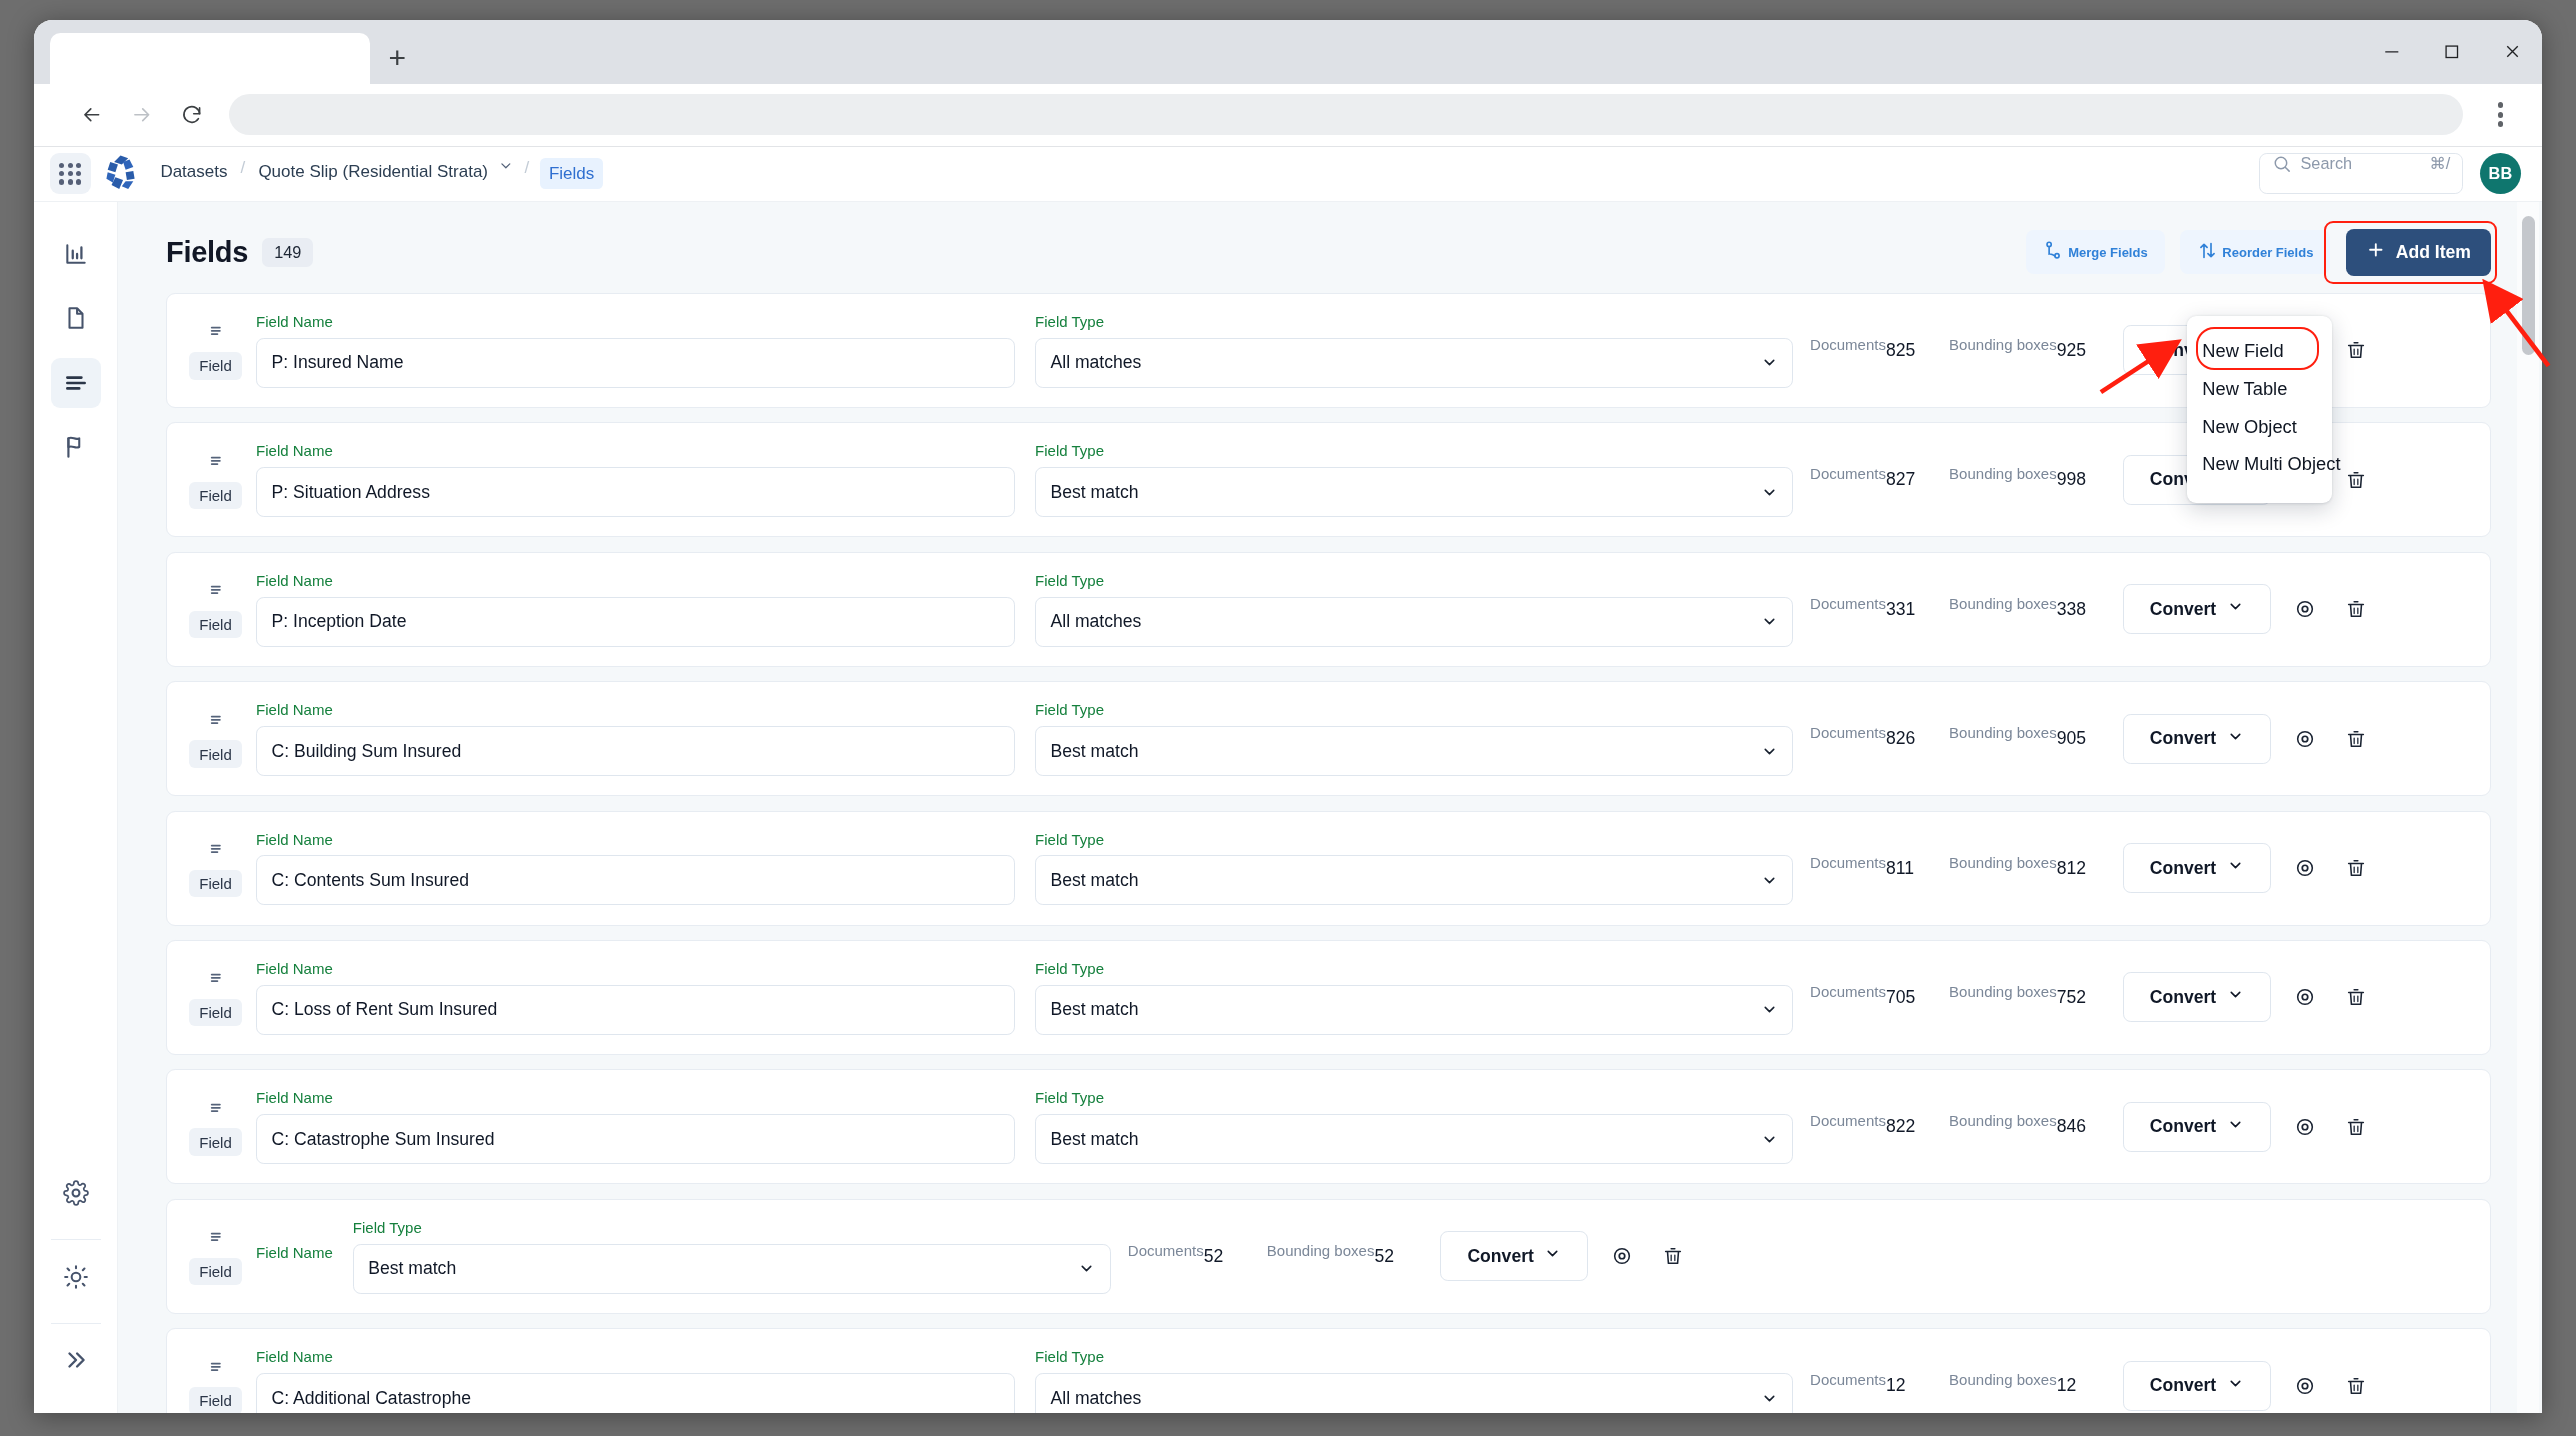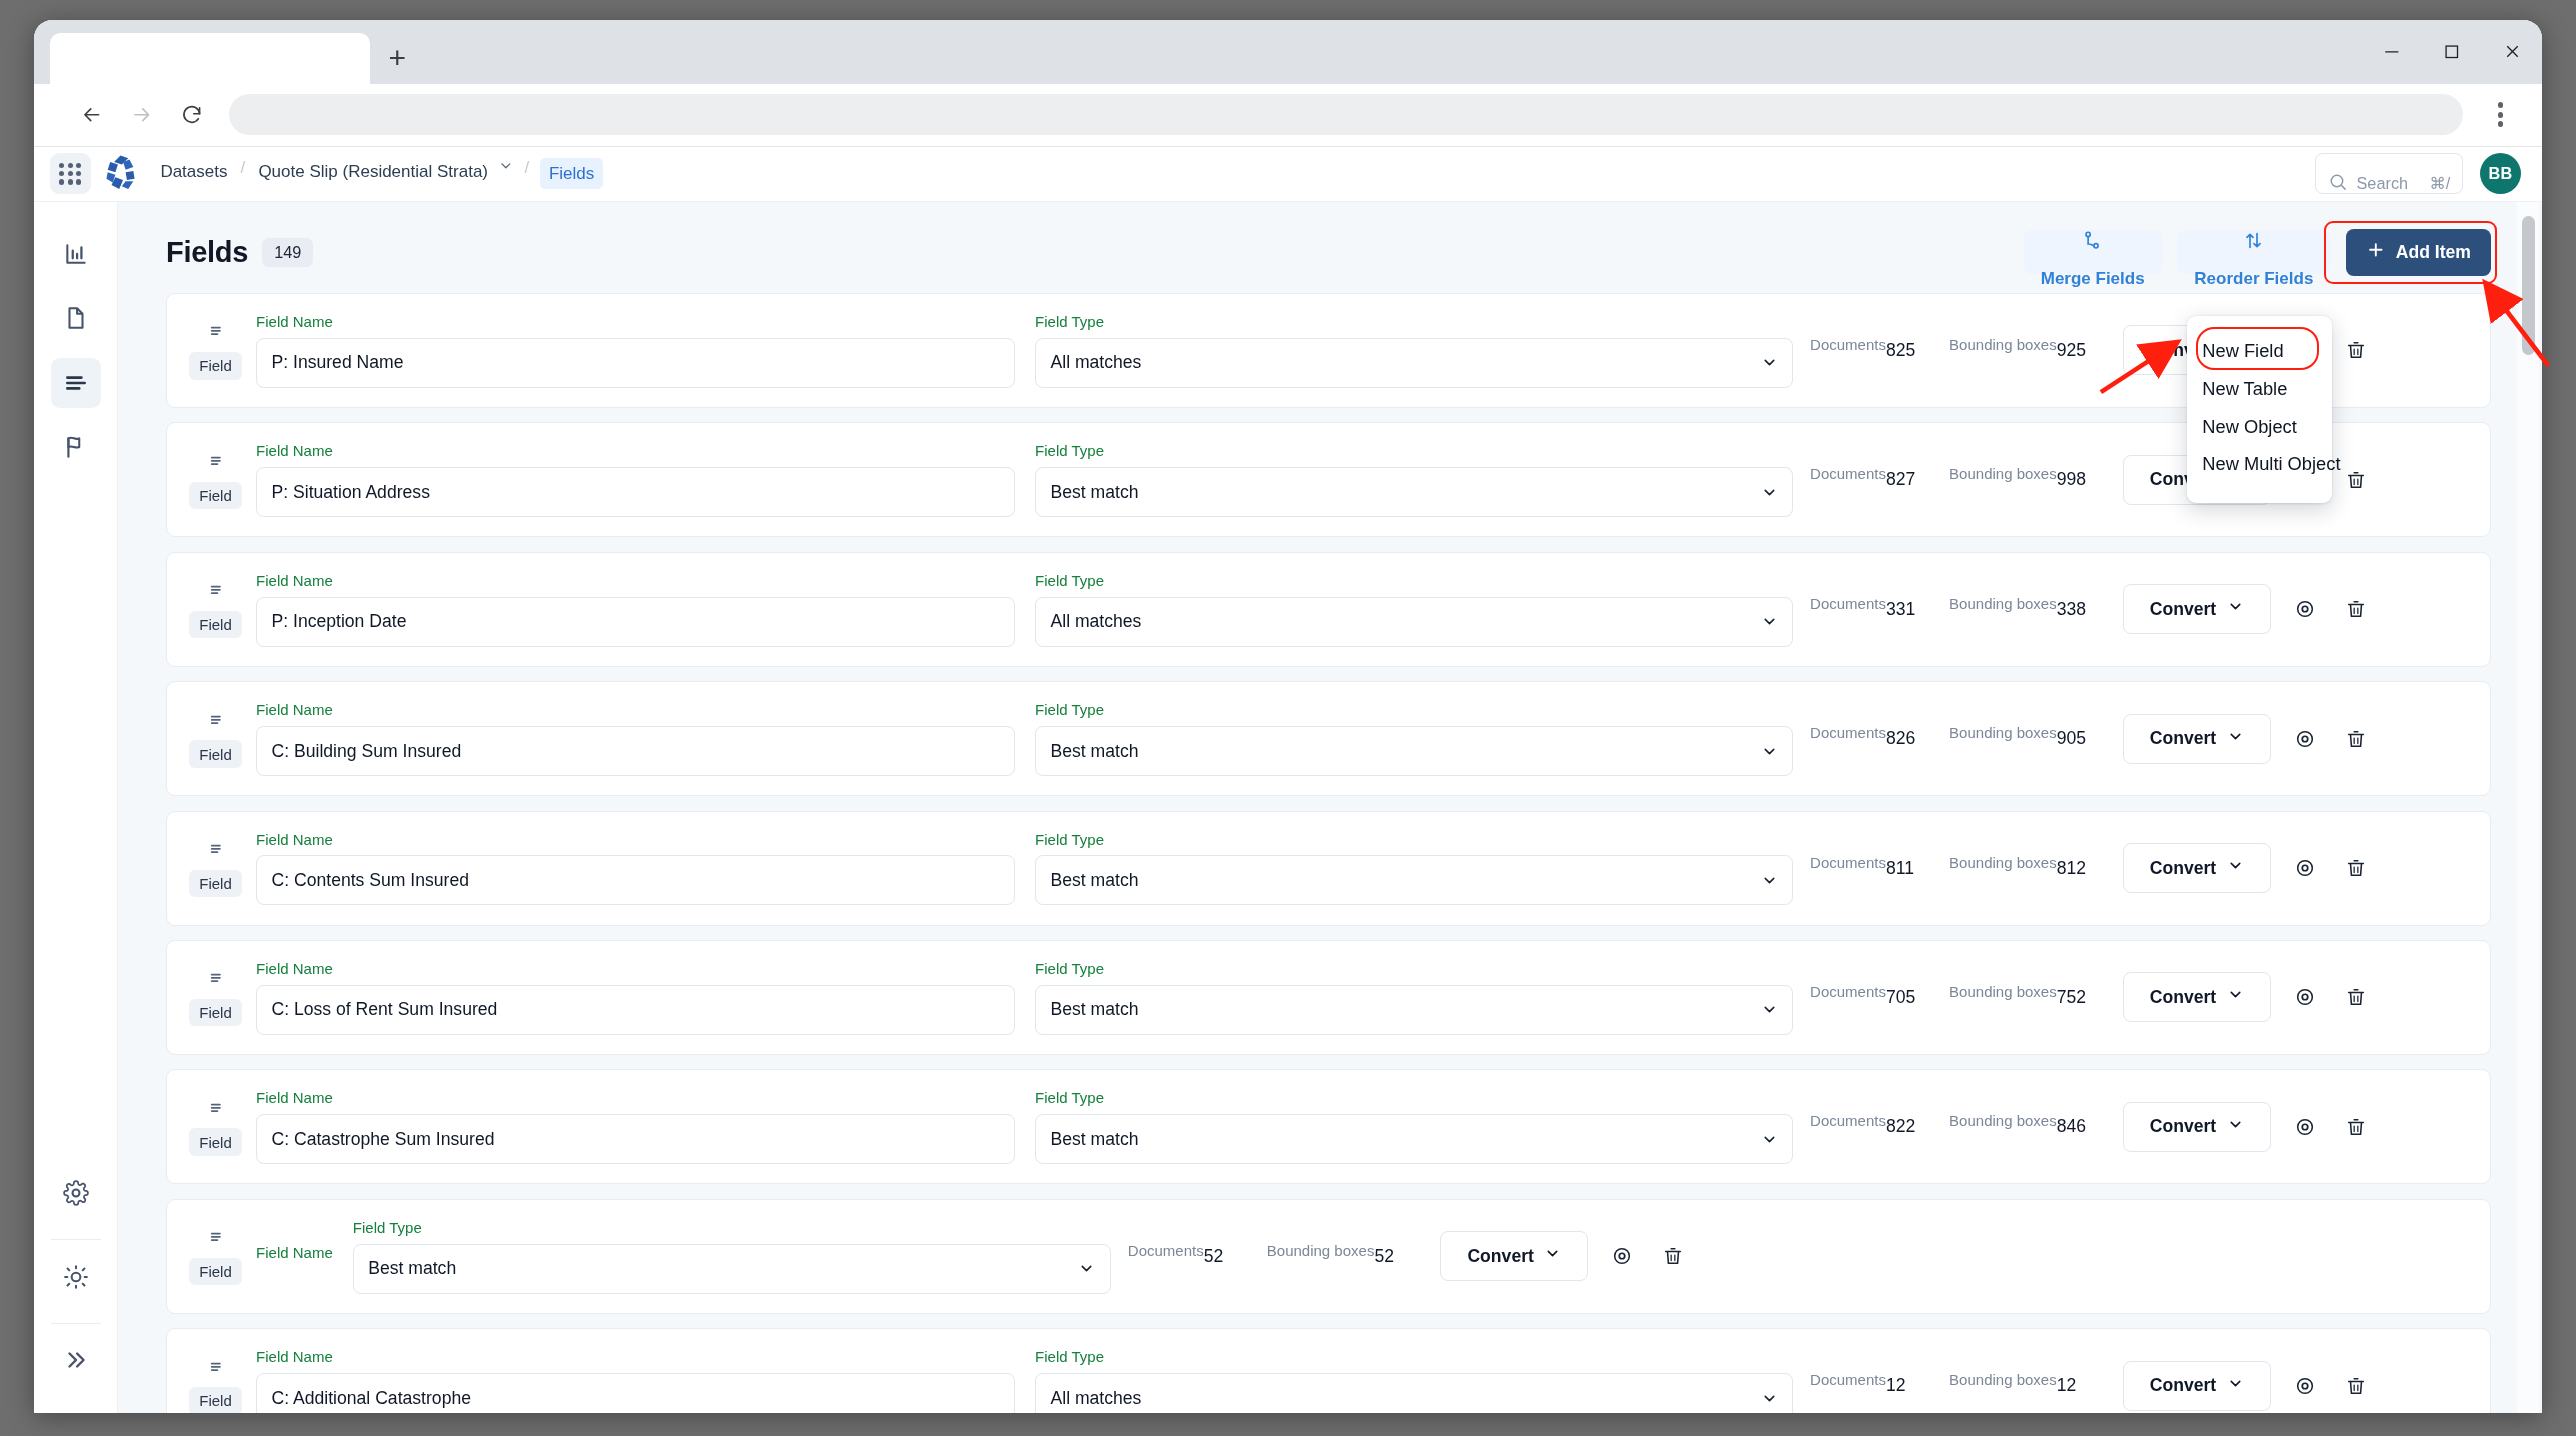"Search" .searchbox { align-items: flex-end -> flex-start; width: 148px -> 204px }
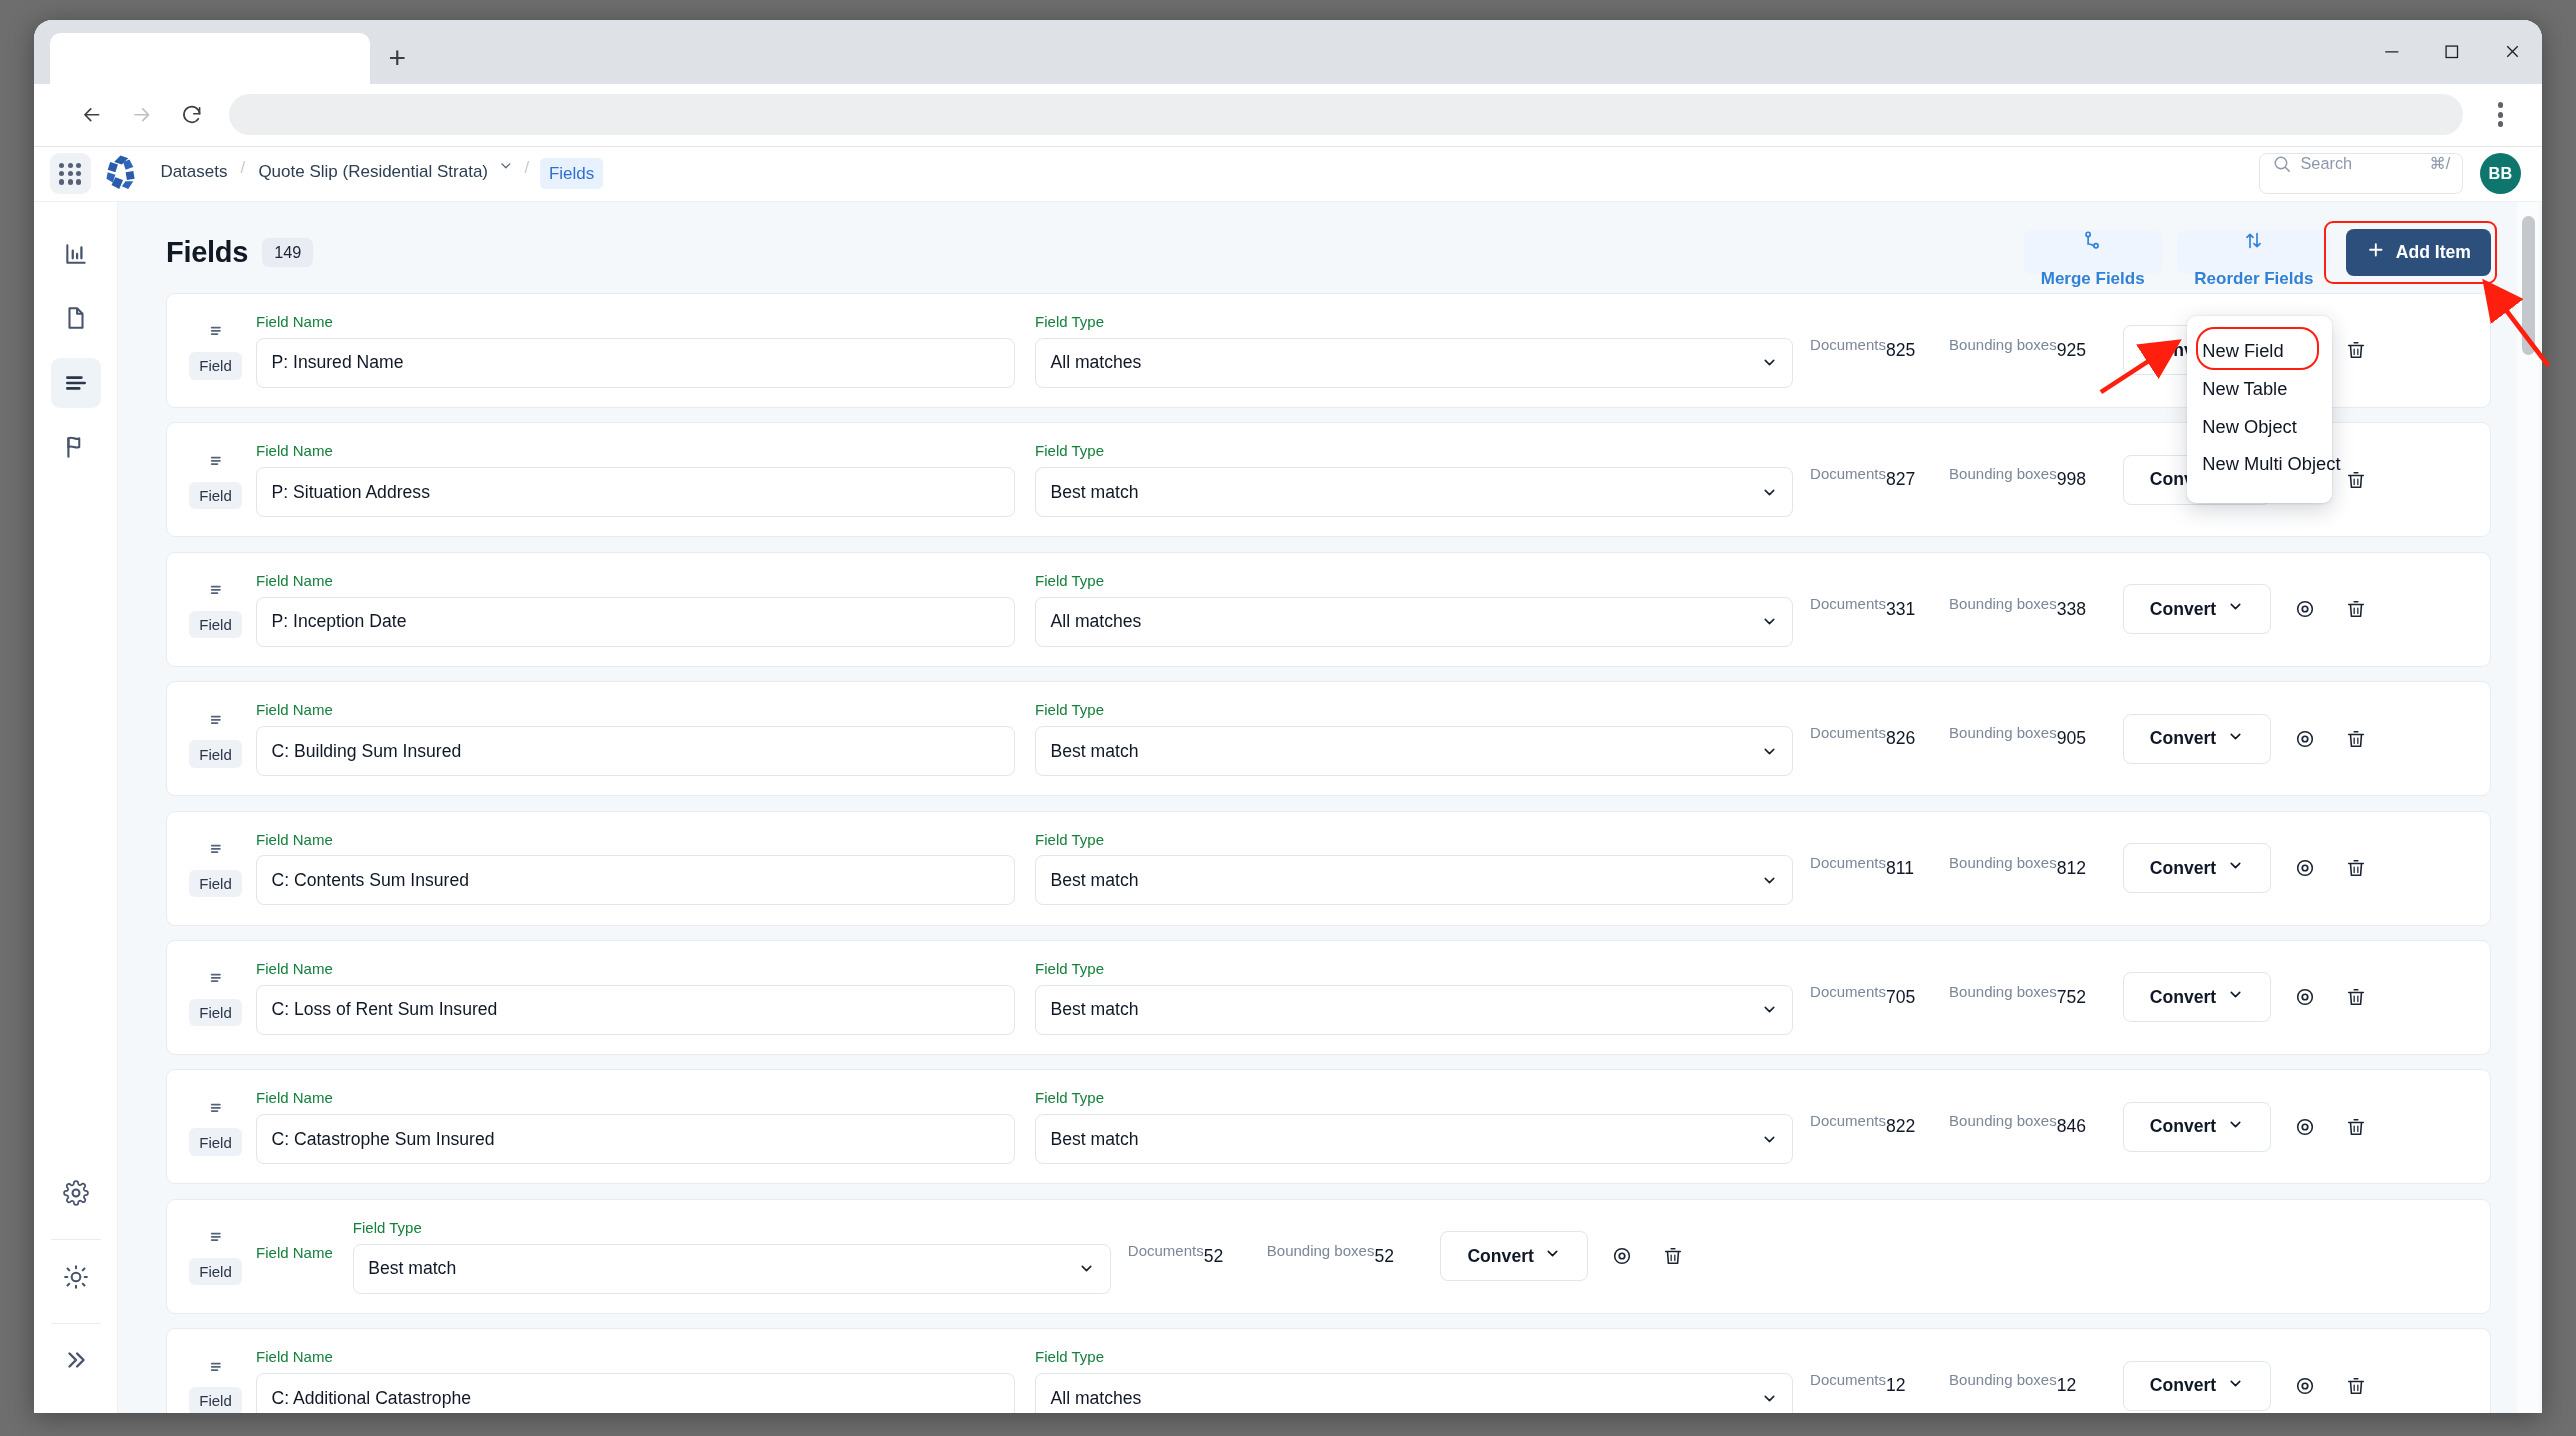"Merge Fields" .ghost-btn { flex-direction: column -> none; font-size: 17px -> 13px; gap: 13px -> 4px }
